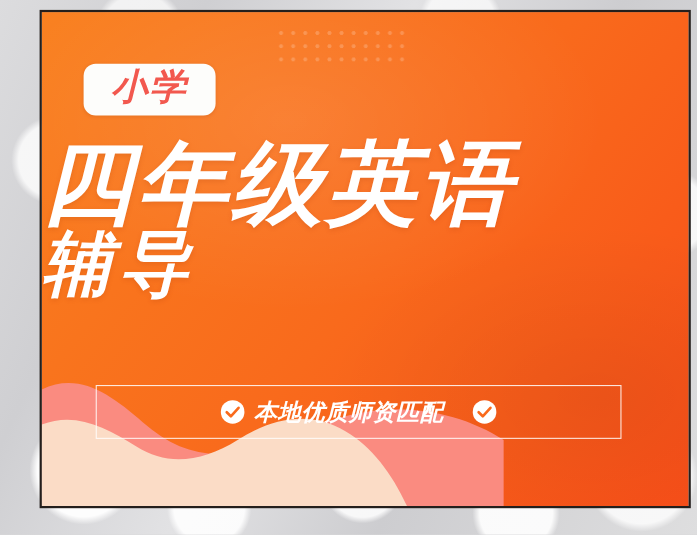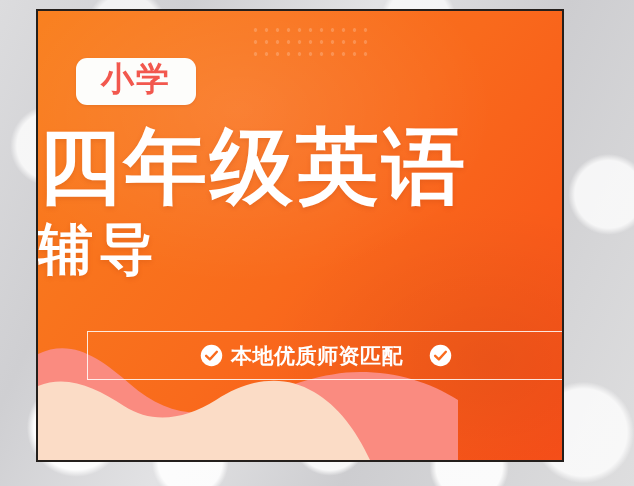"小学" #card { font-style: none -> italic; width: 528px -> 592px }
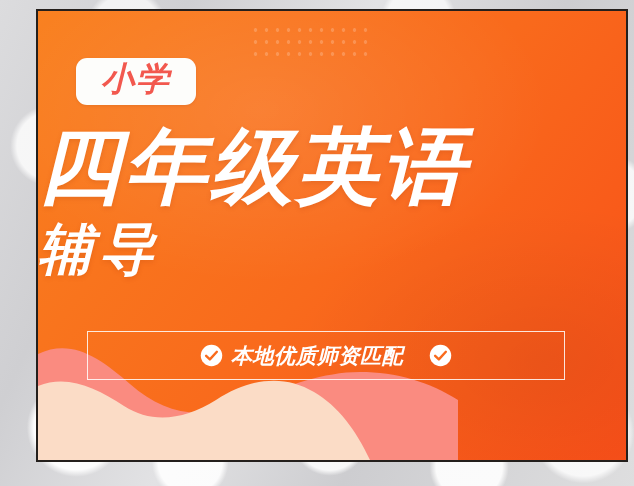"辅导" #headline-line-2 { font-size: 55px -> 64px; margin-top: 14px -> none }
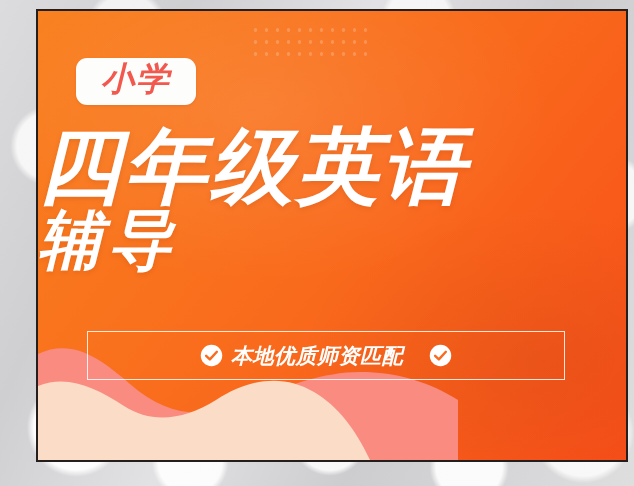"本地优质师资匹配" #feature-bar { top: 320px -> 339px }
